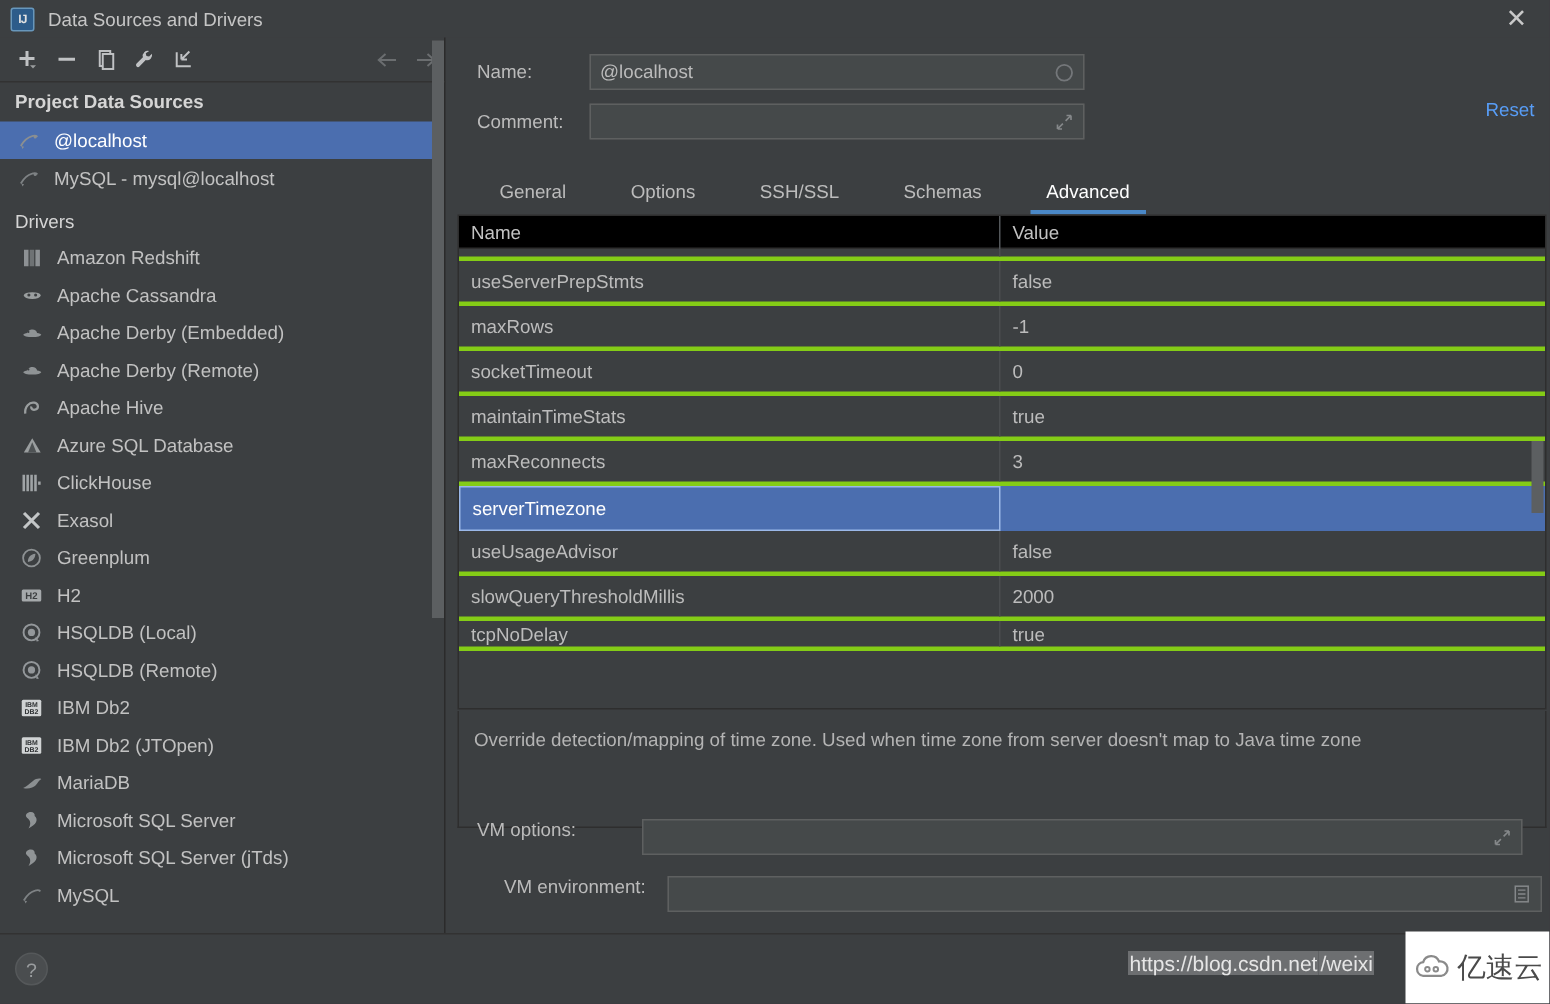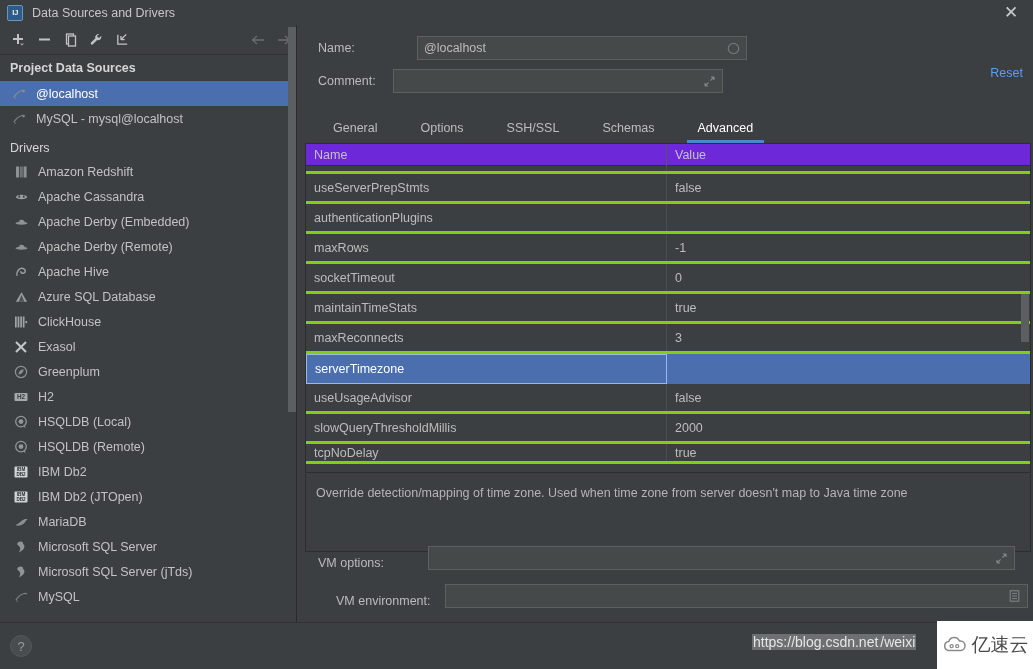"Name:" div.field-row { gap: 24px -> none }
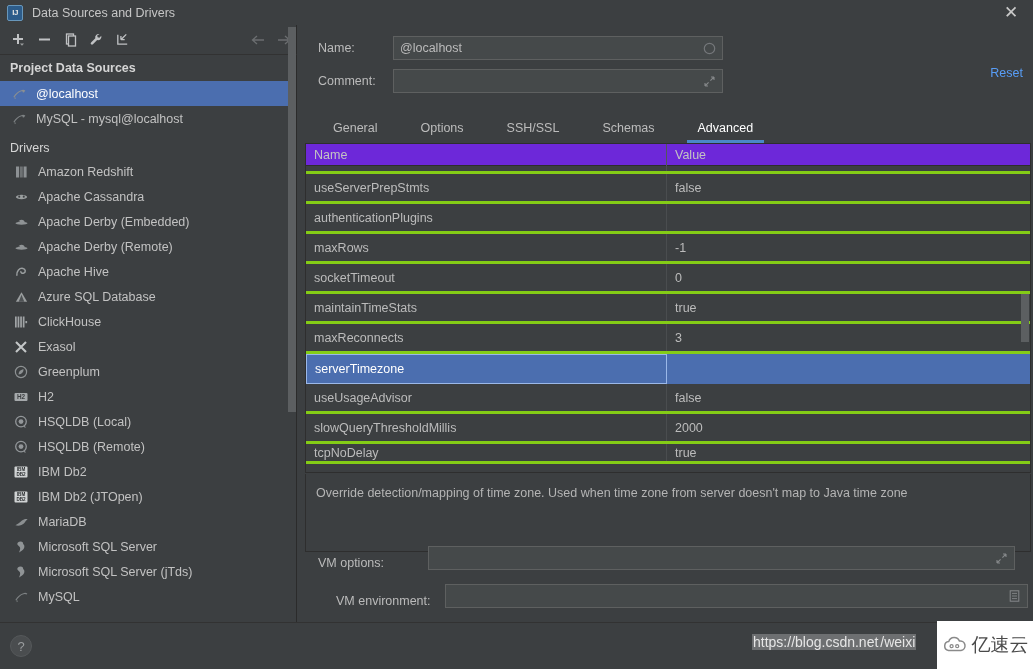"Name" .thead { background: #6d28d9 -> #000000 }
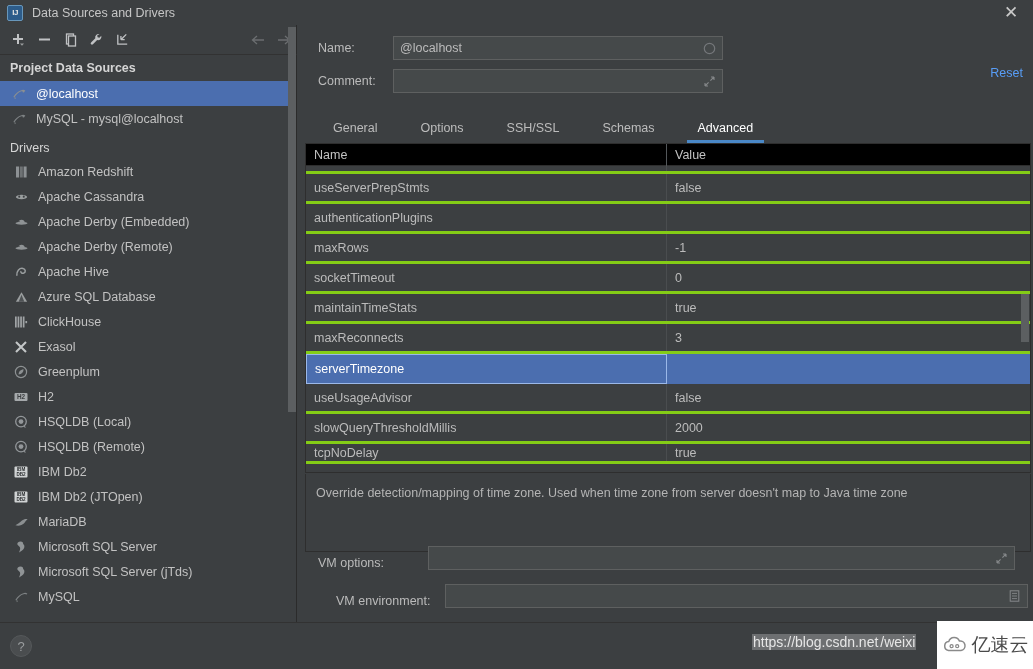"authenticationPlugins" div.trow { html: <div> <div>authenticationPlugins</div> <div></div> </div> -> none }
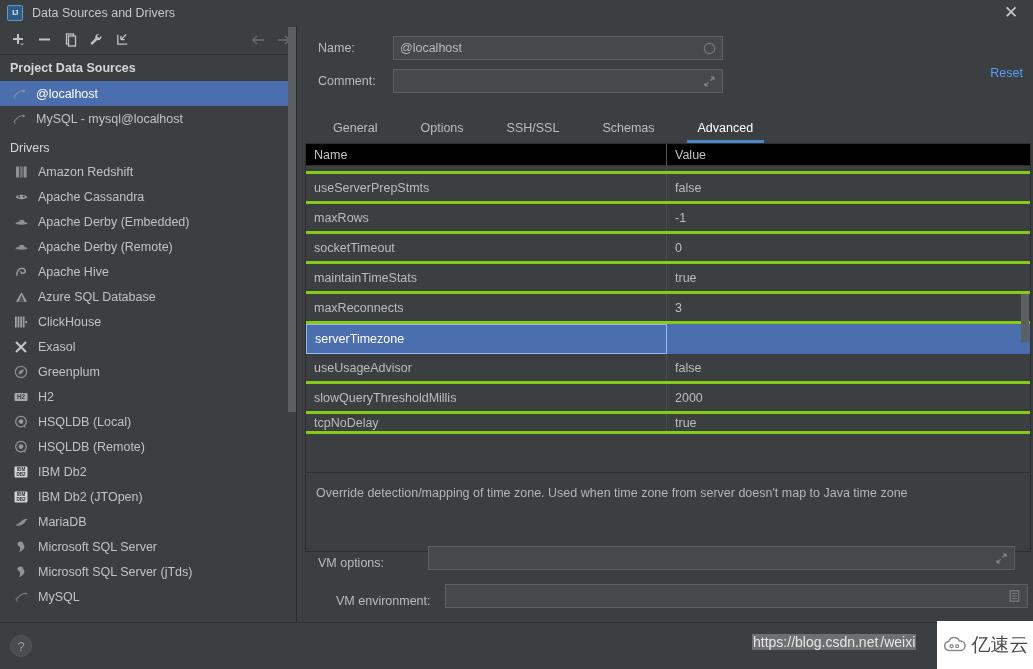"VM options:" .vmrow { align-items: flex-end -> flex-start }
